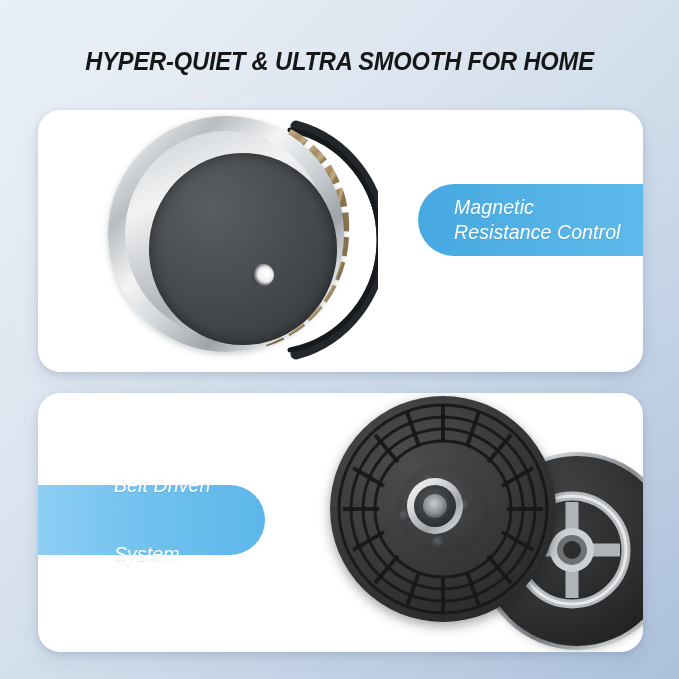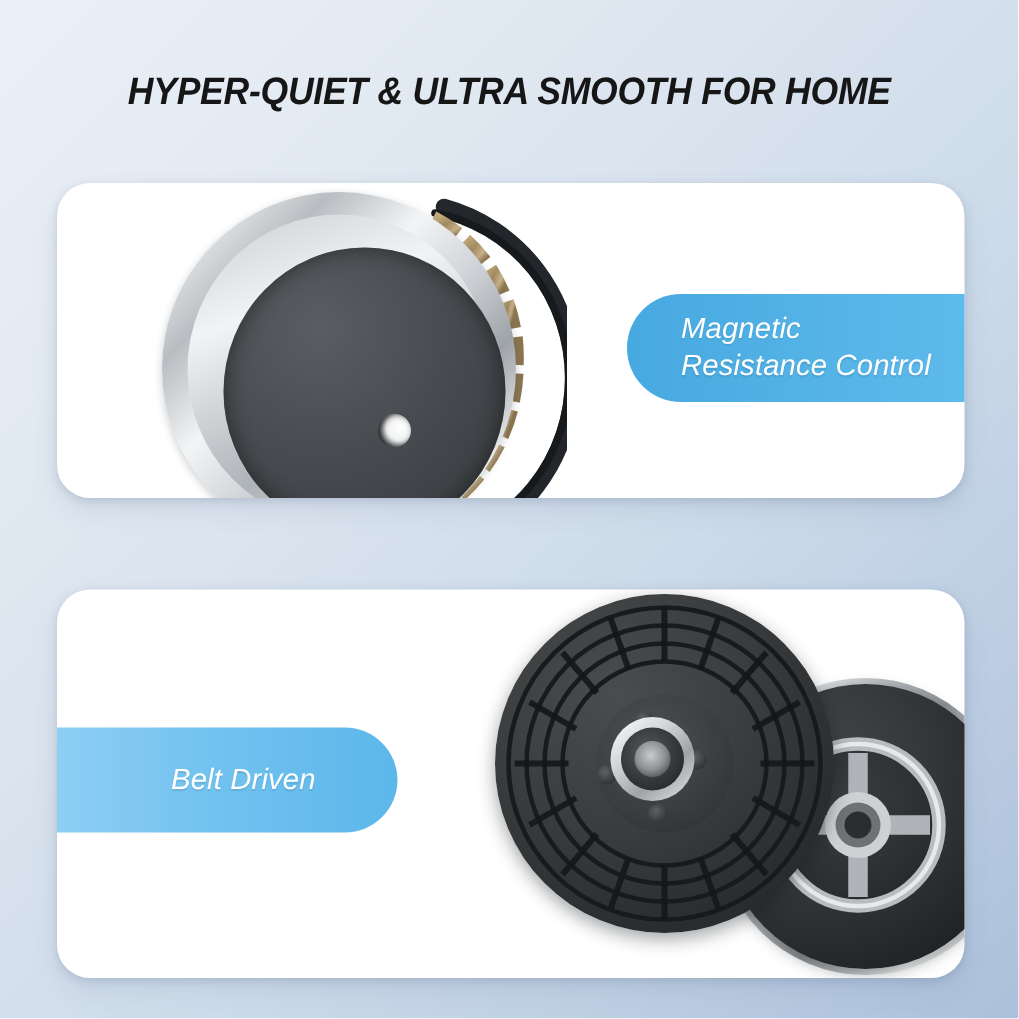"Magnetic" #card-top { height: 210px -> 262px; margin-top: 12px -> none }
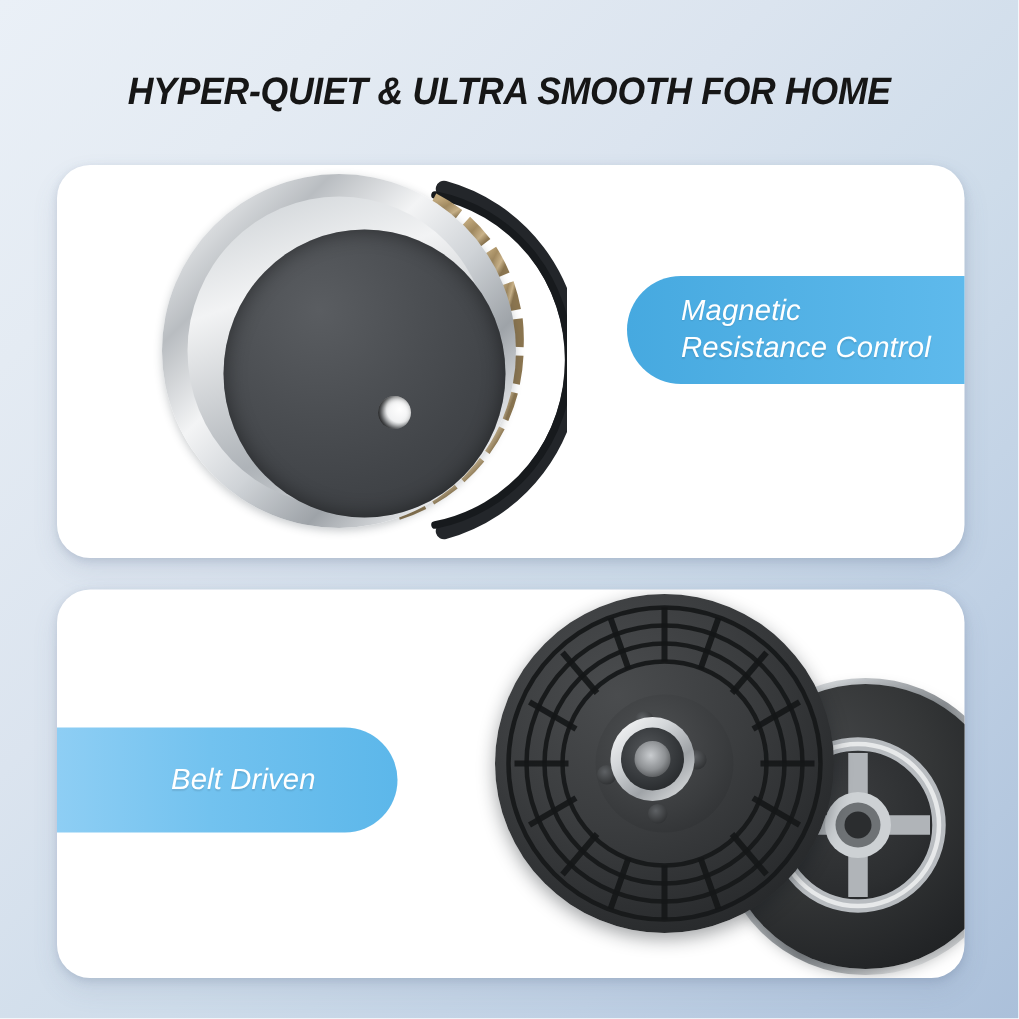"System" span.badge-line { html: none -> <span>System</span> }
